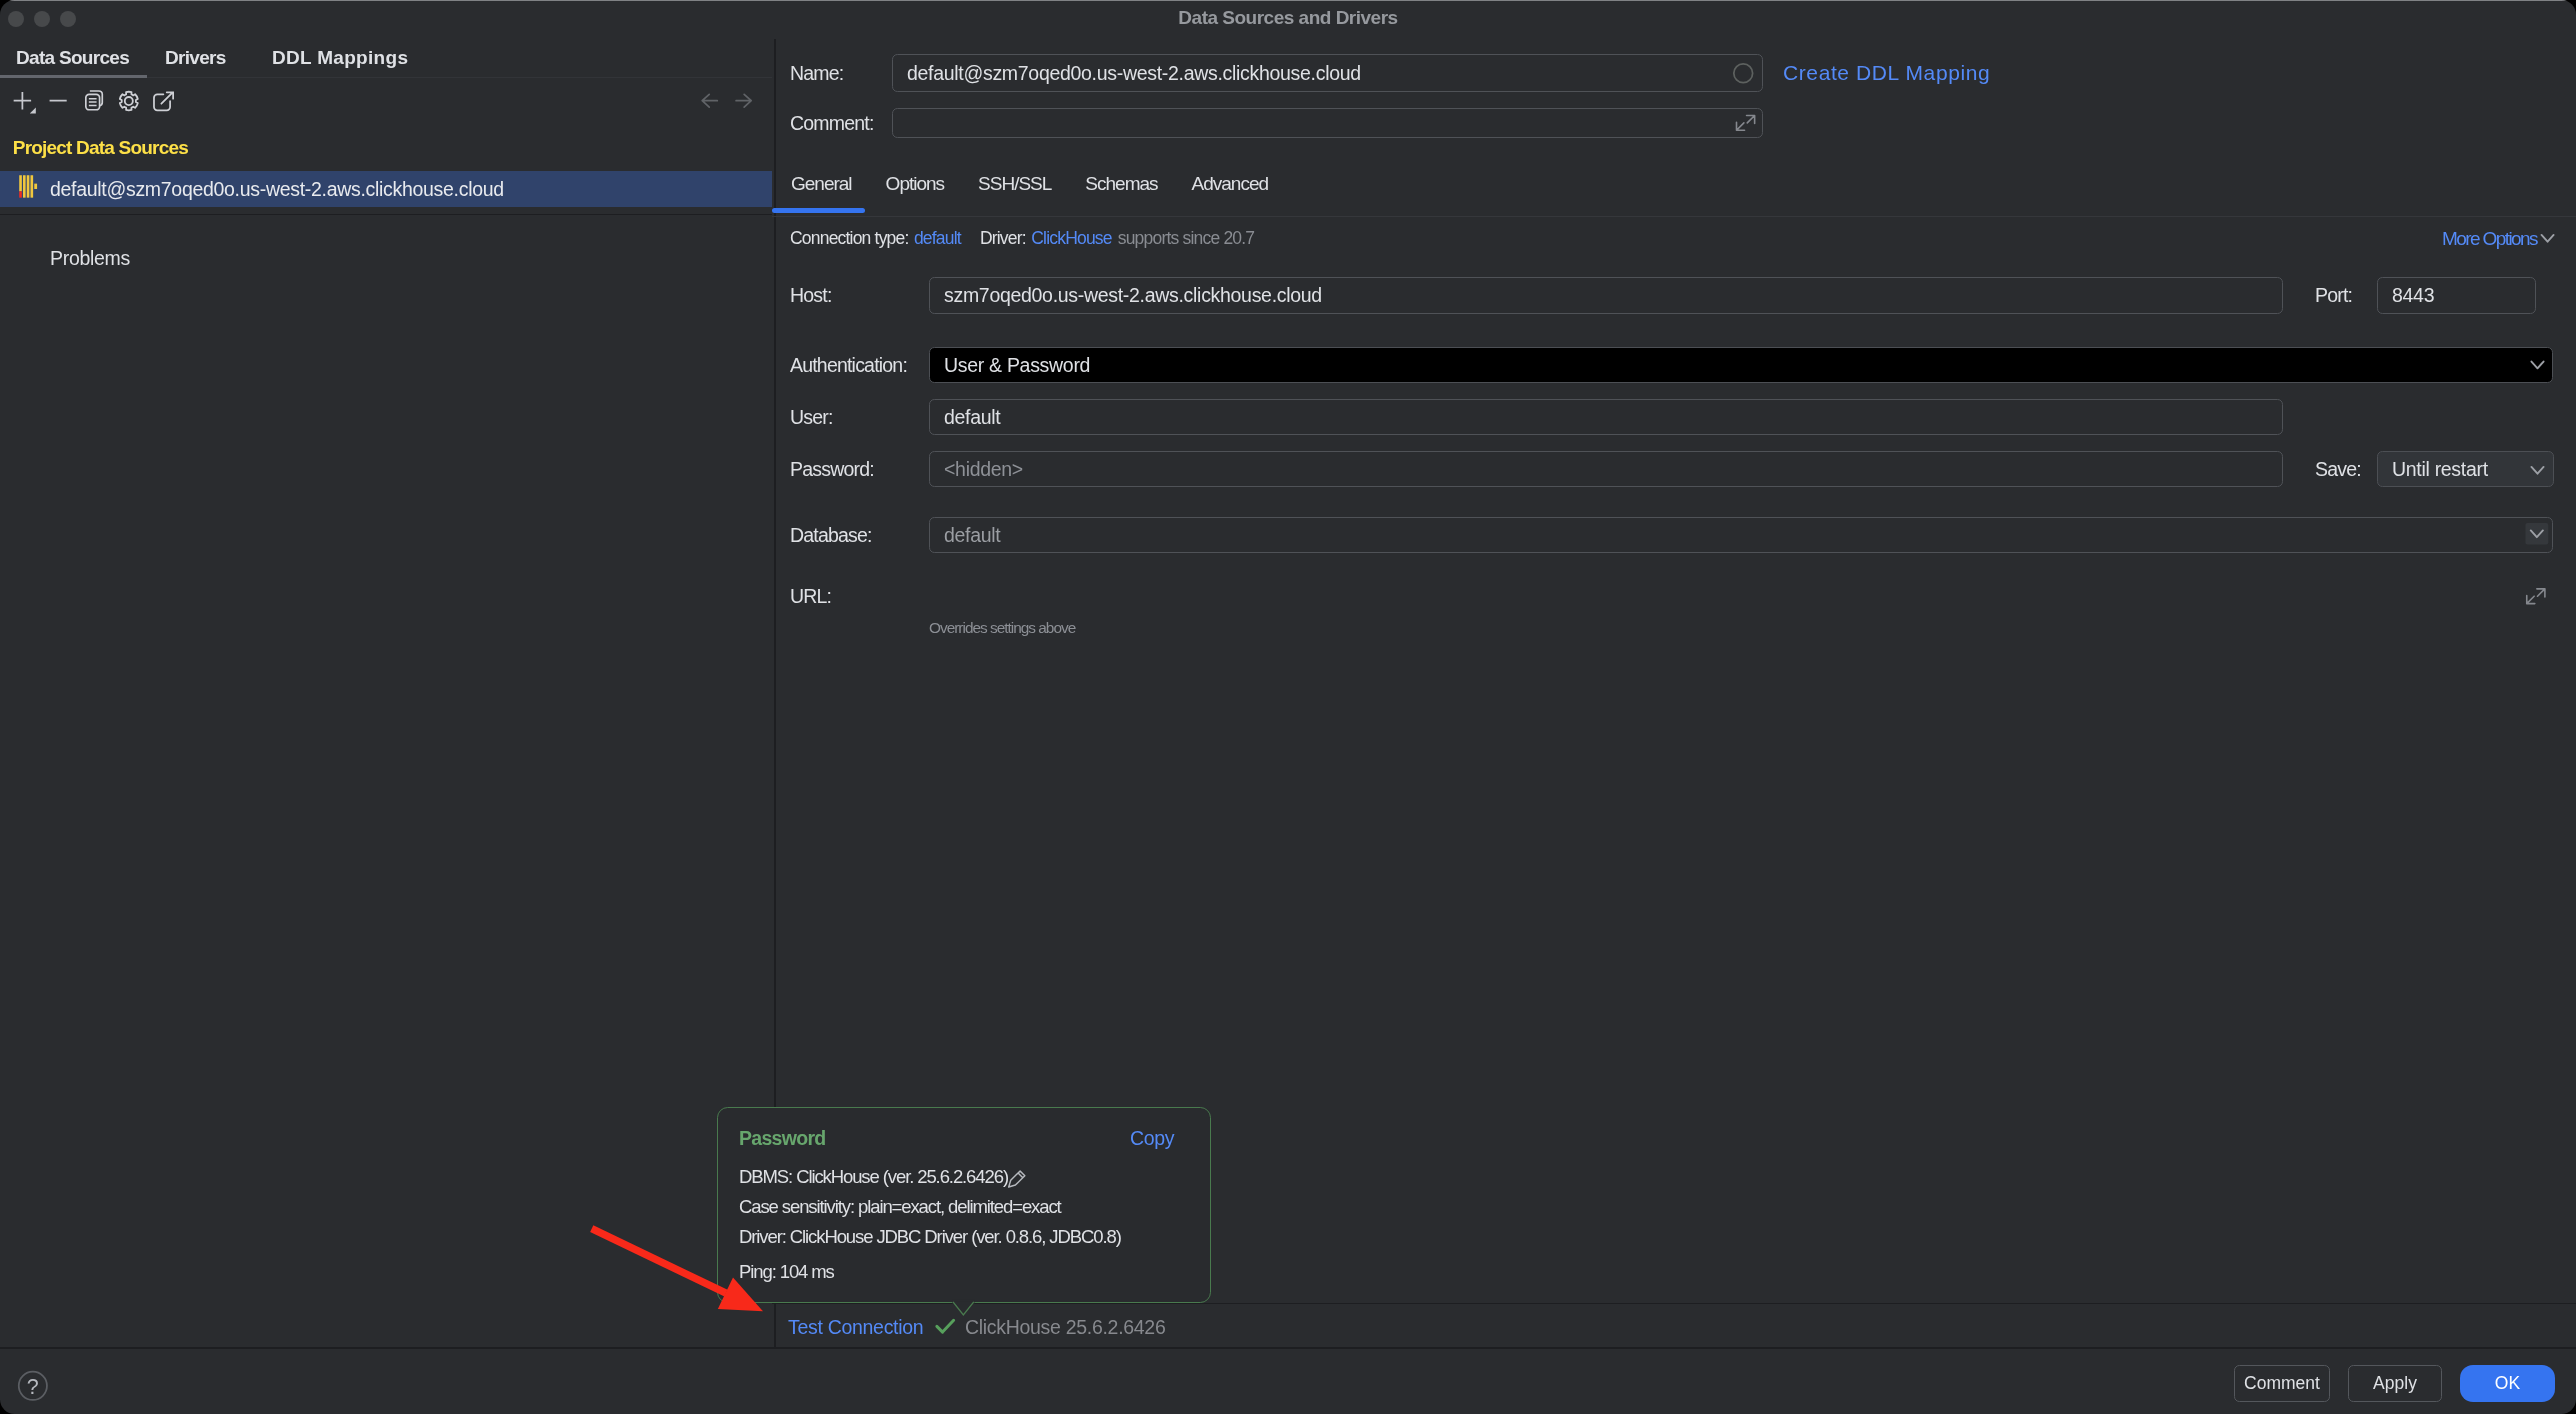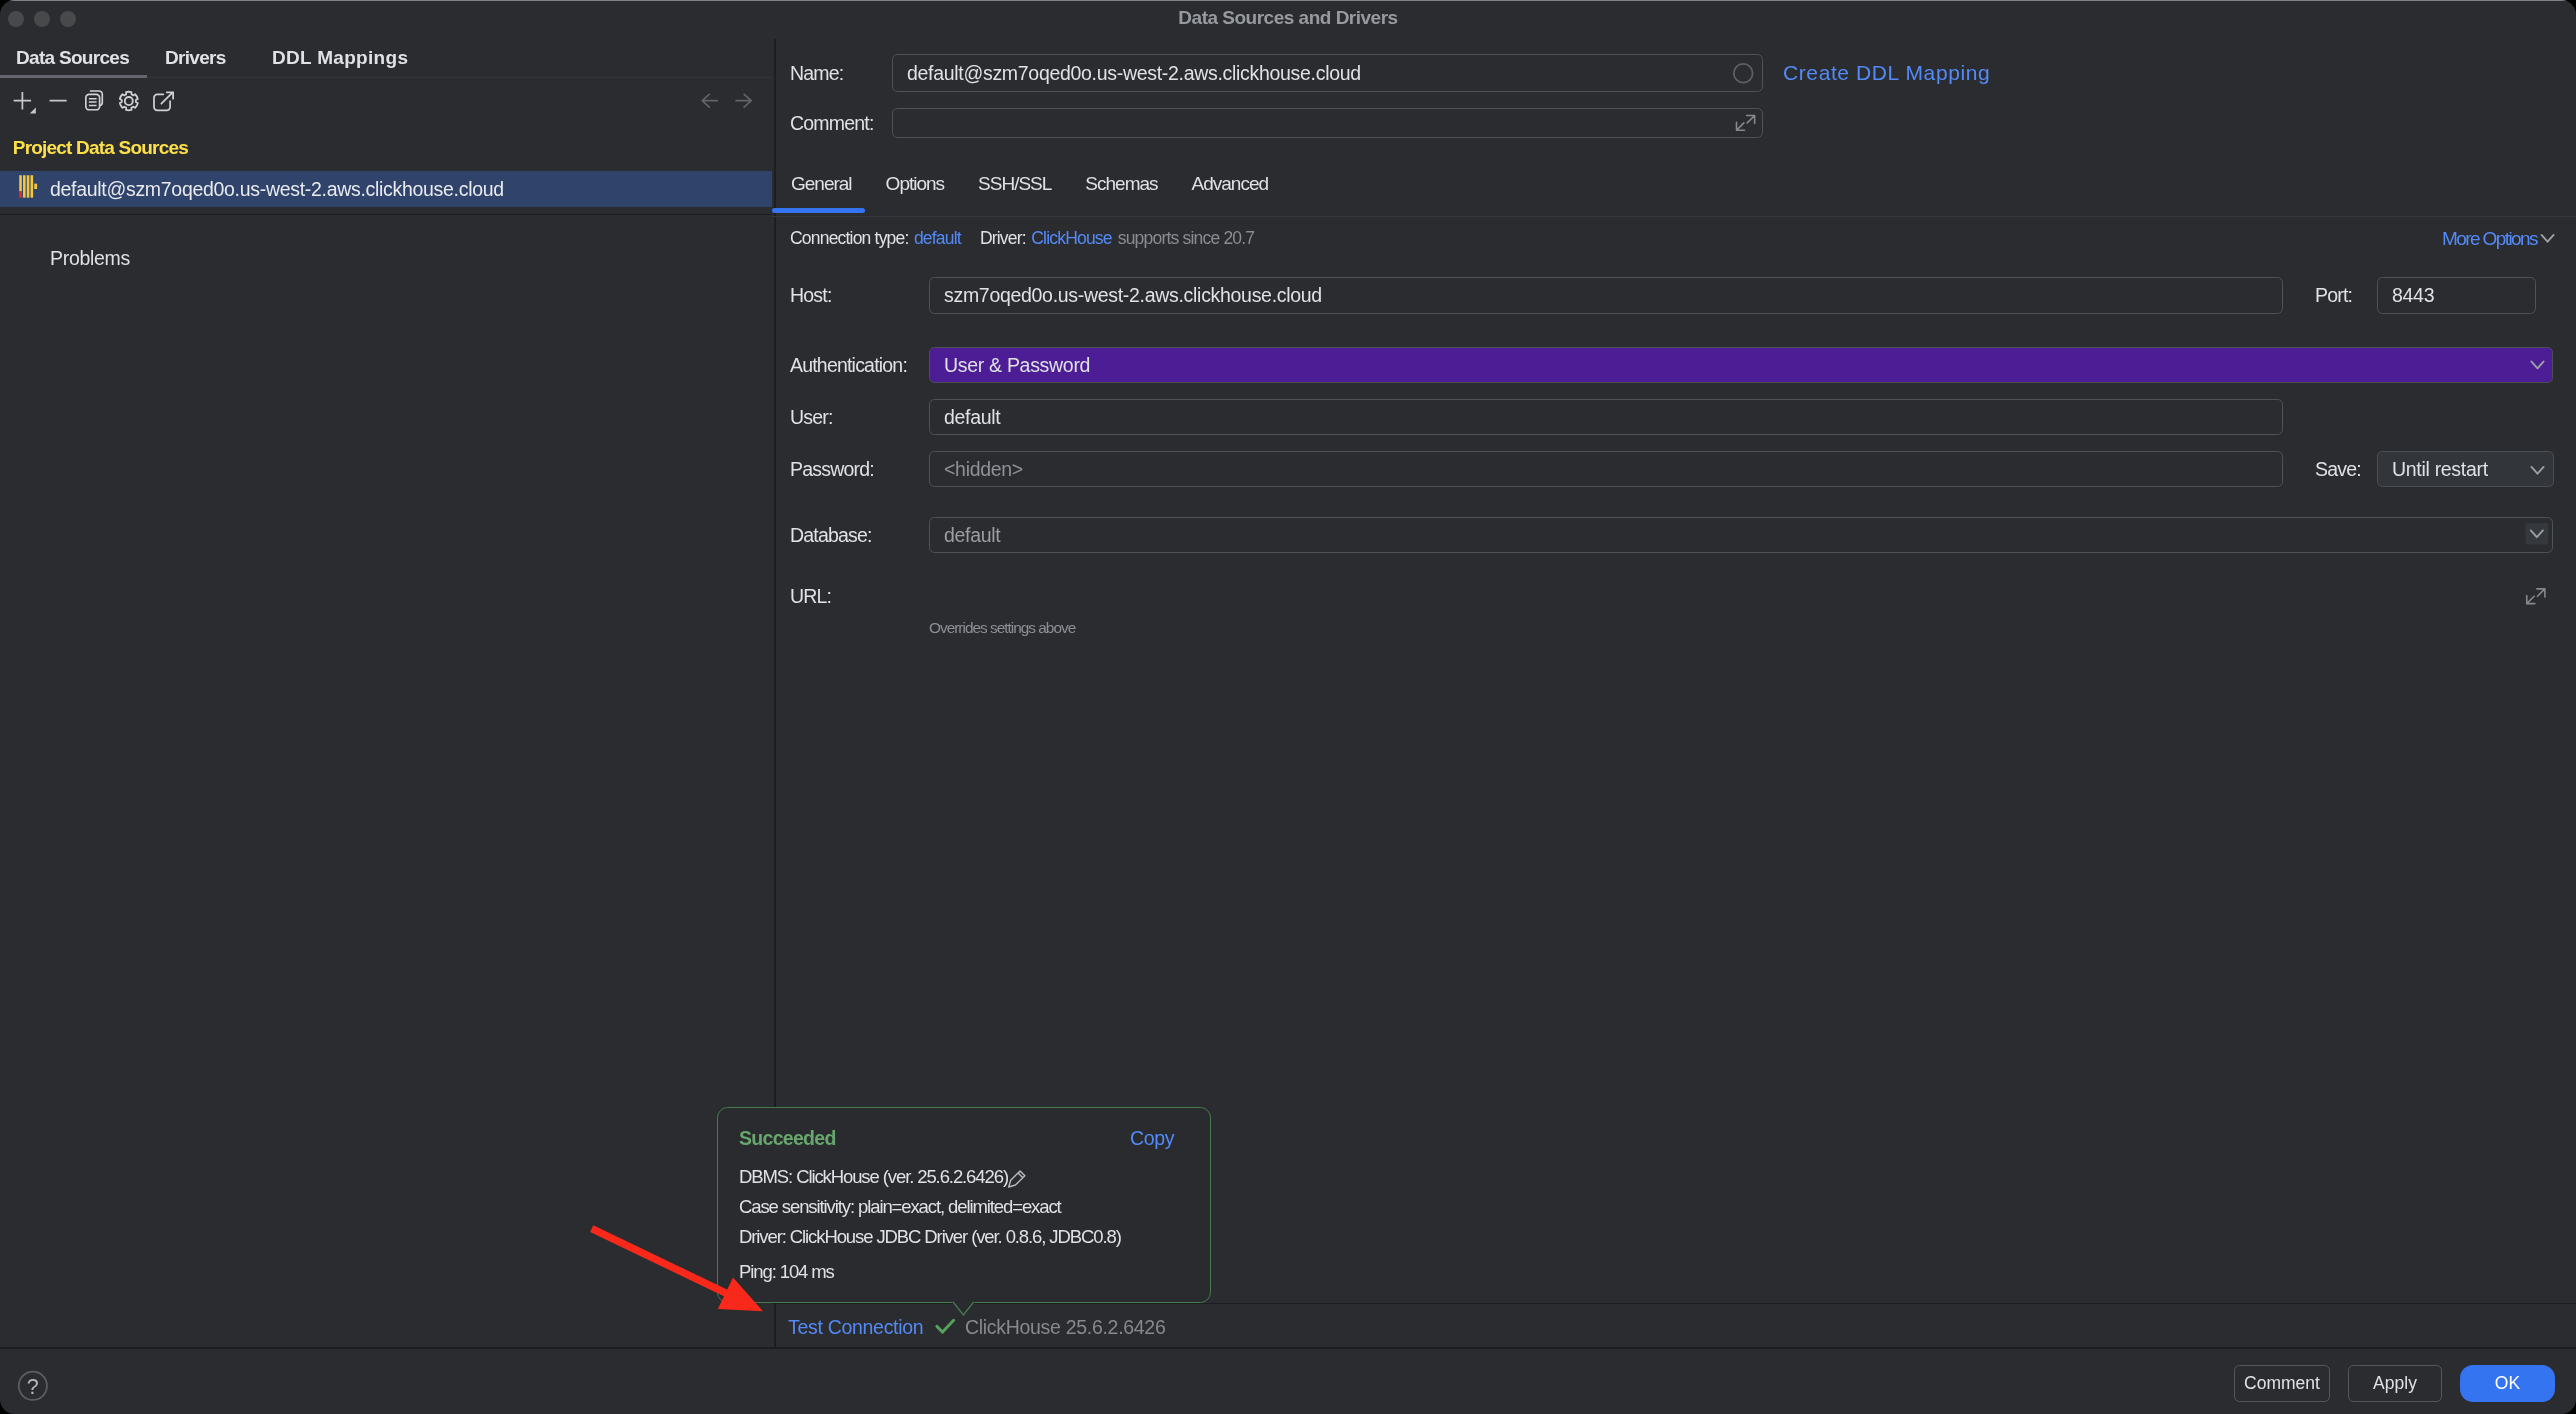"User & Password" div.inp { background: #4c1d95 -> #000000 }
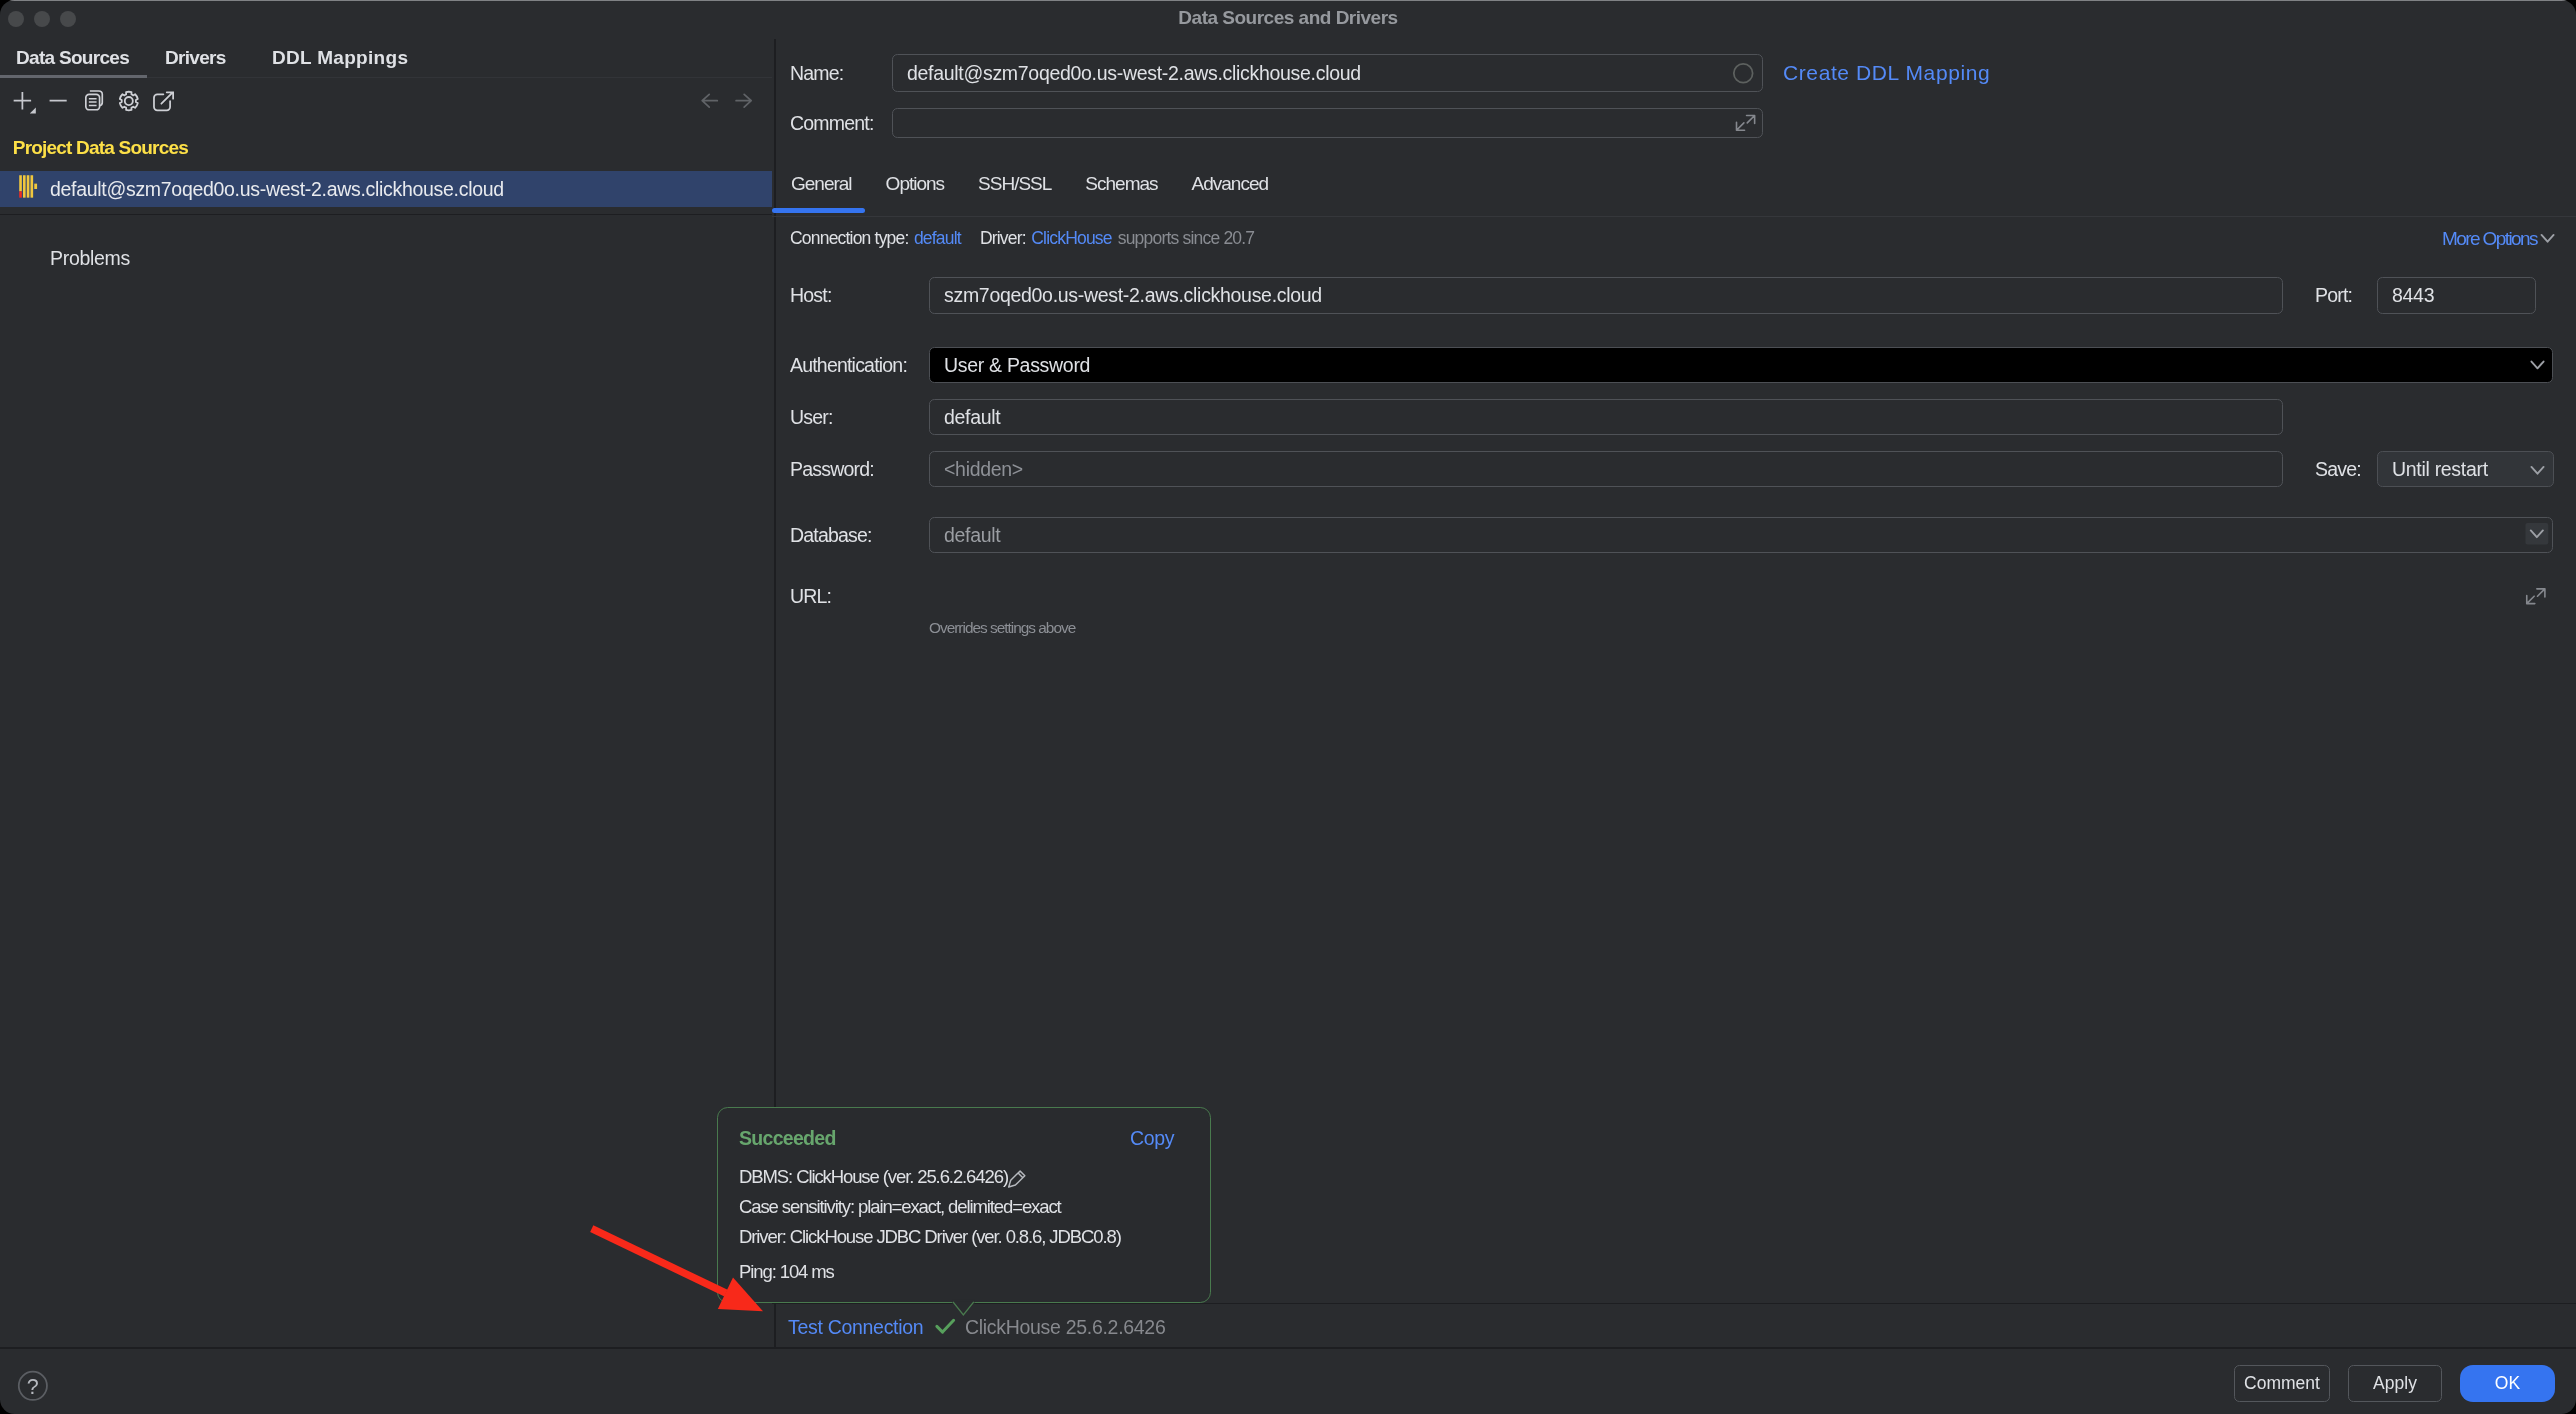"Succeeded" div.abs { text: Succeeded -> Password }
